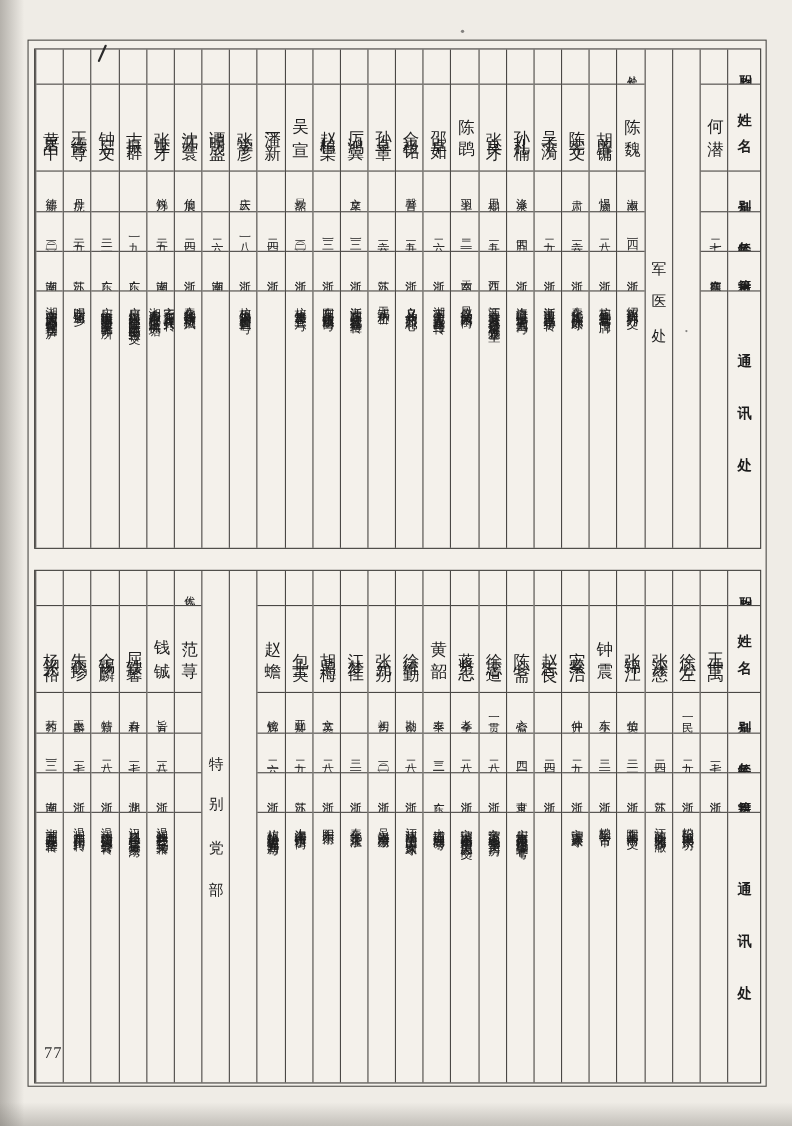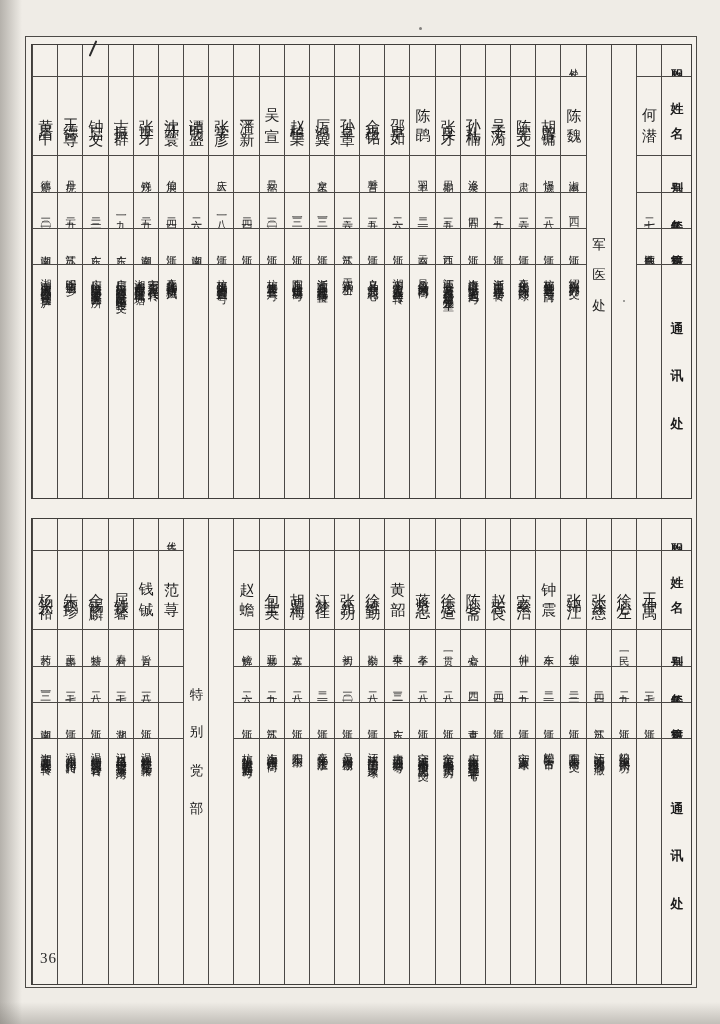"36" div.page-number { text: 36 -> 77 }
